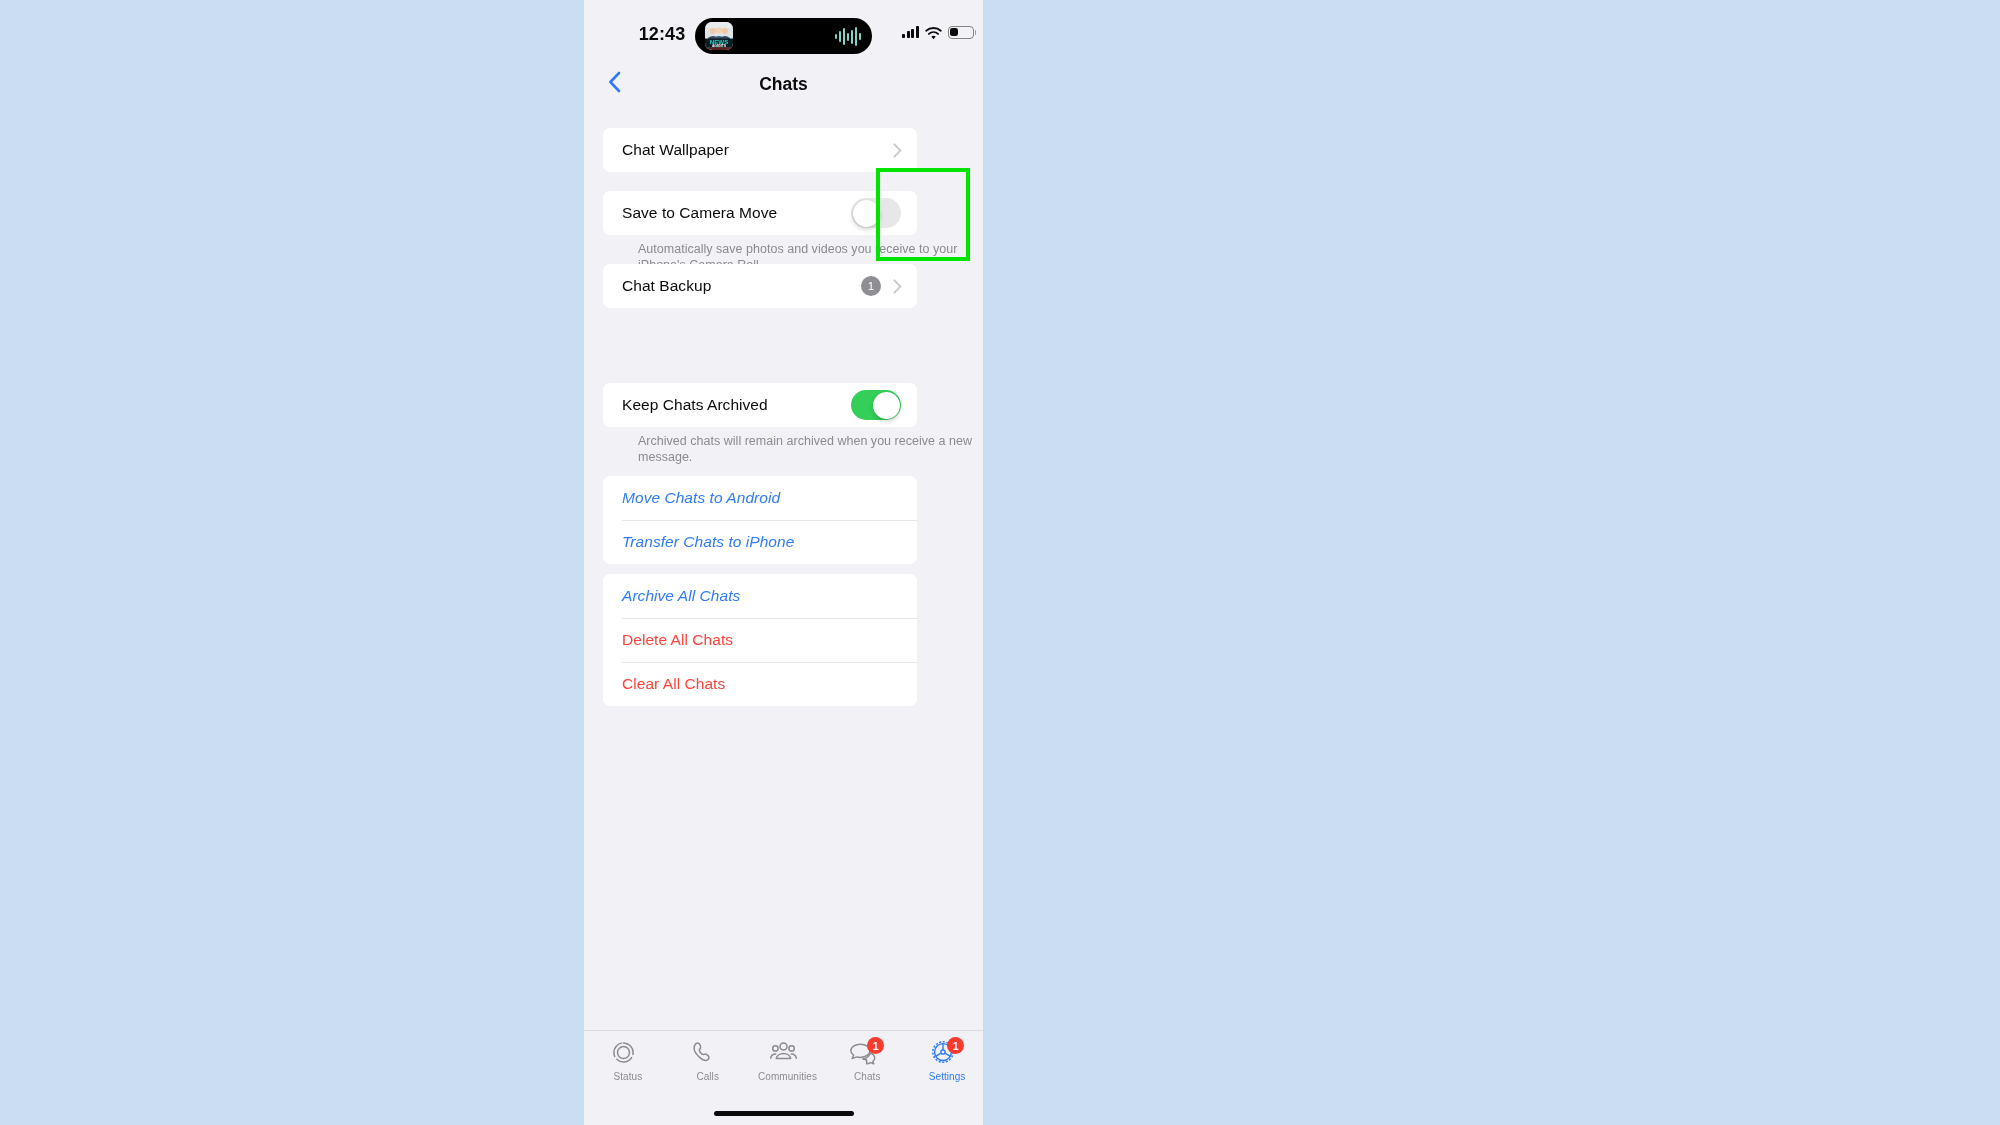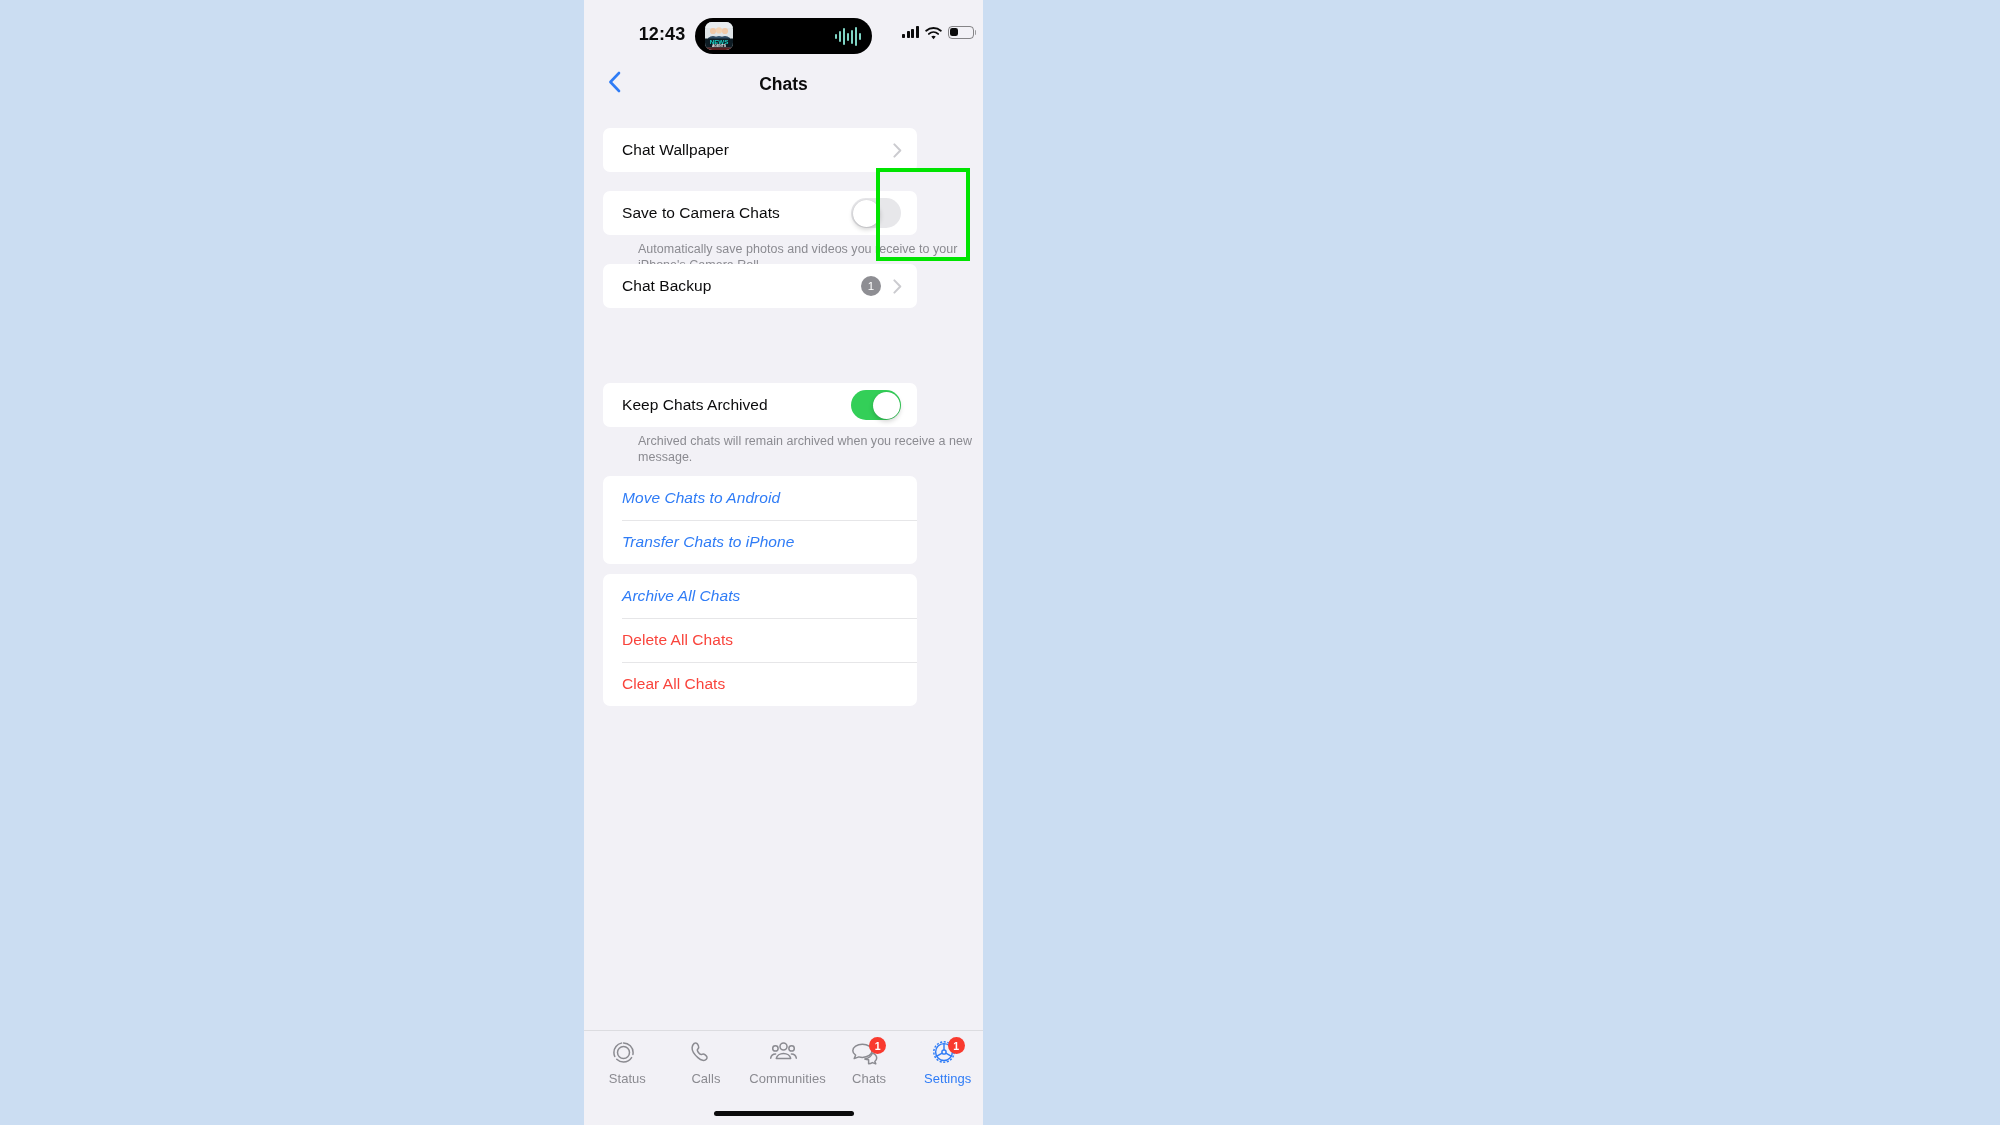"Save to Camera Chats" span.row-label { text: Chats -> Move }
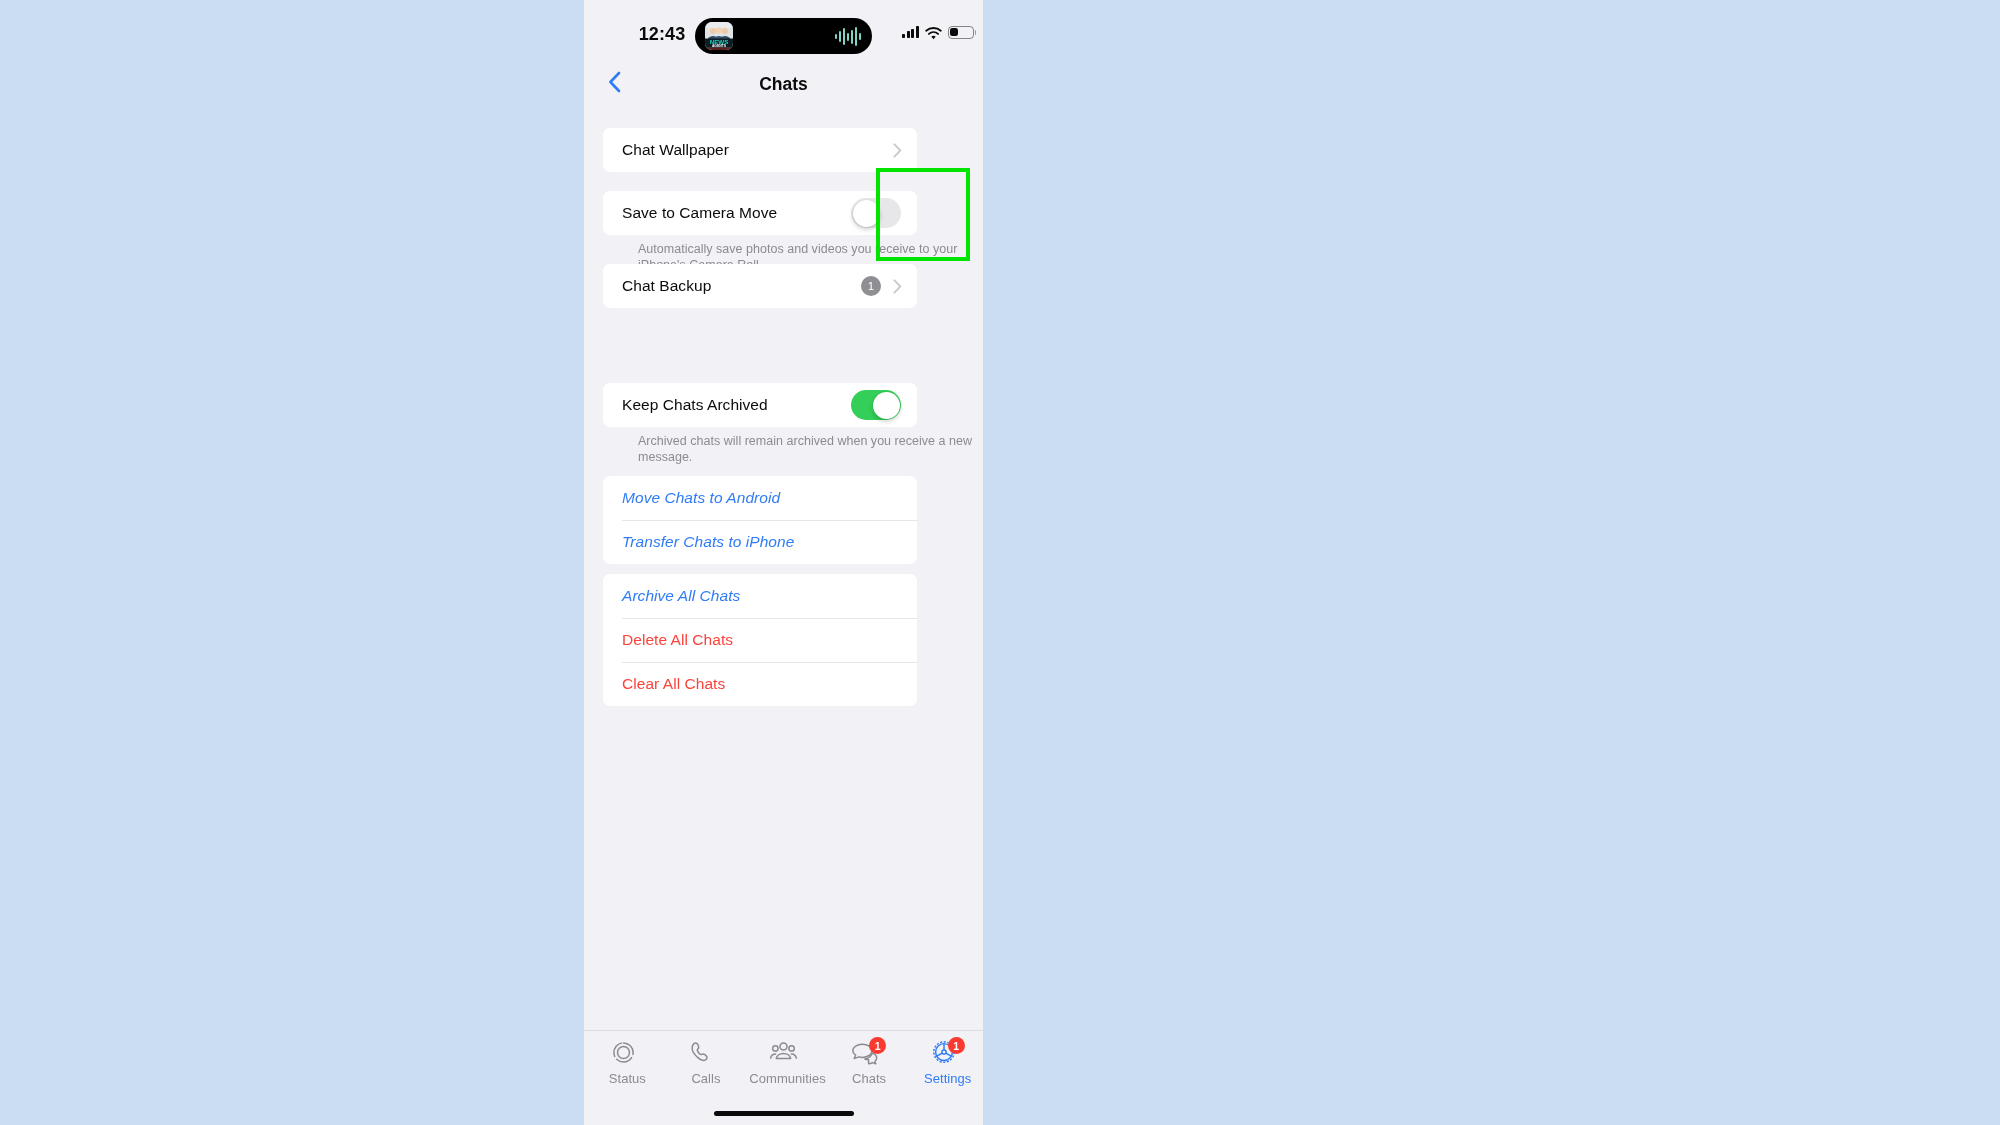"Status" .tab-label { font-size: 13px -> 10px }
